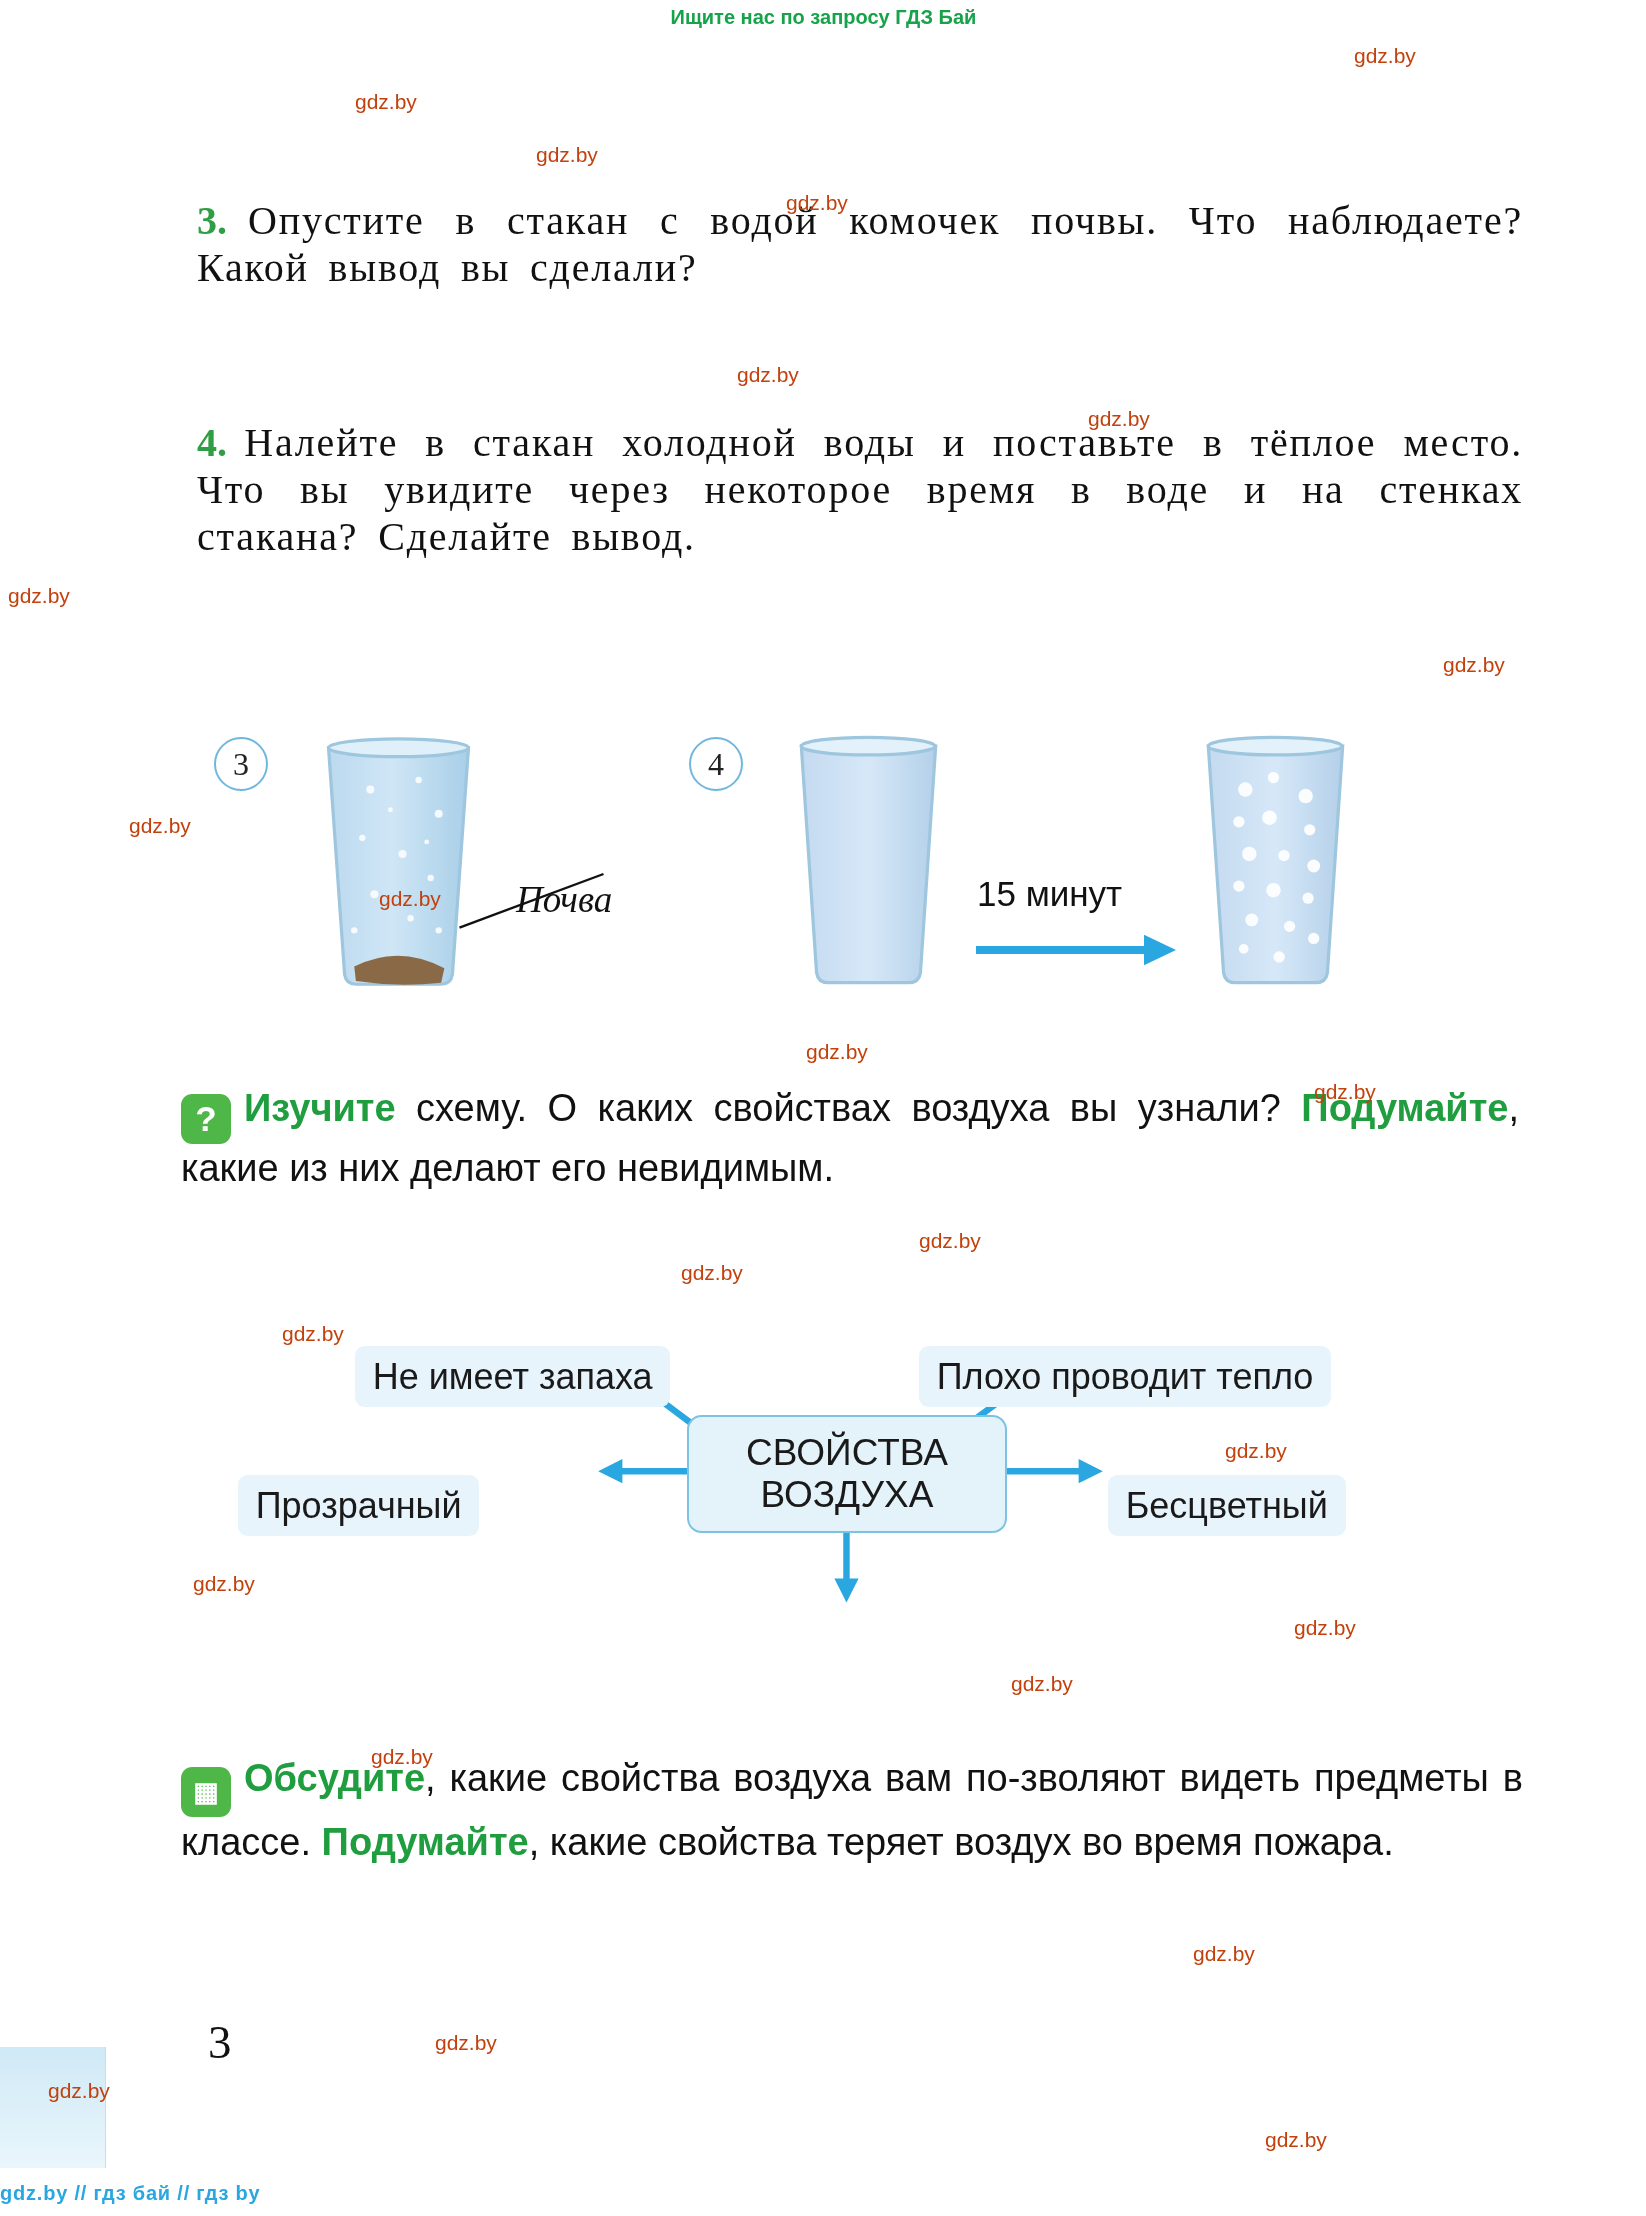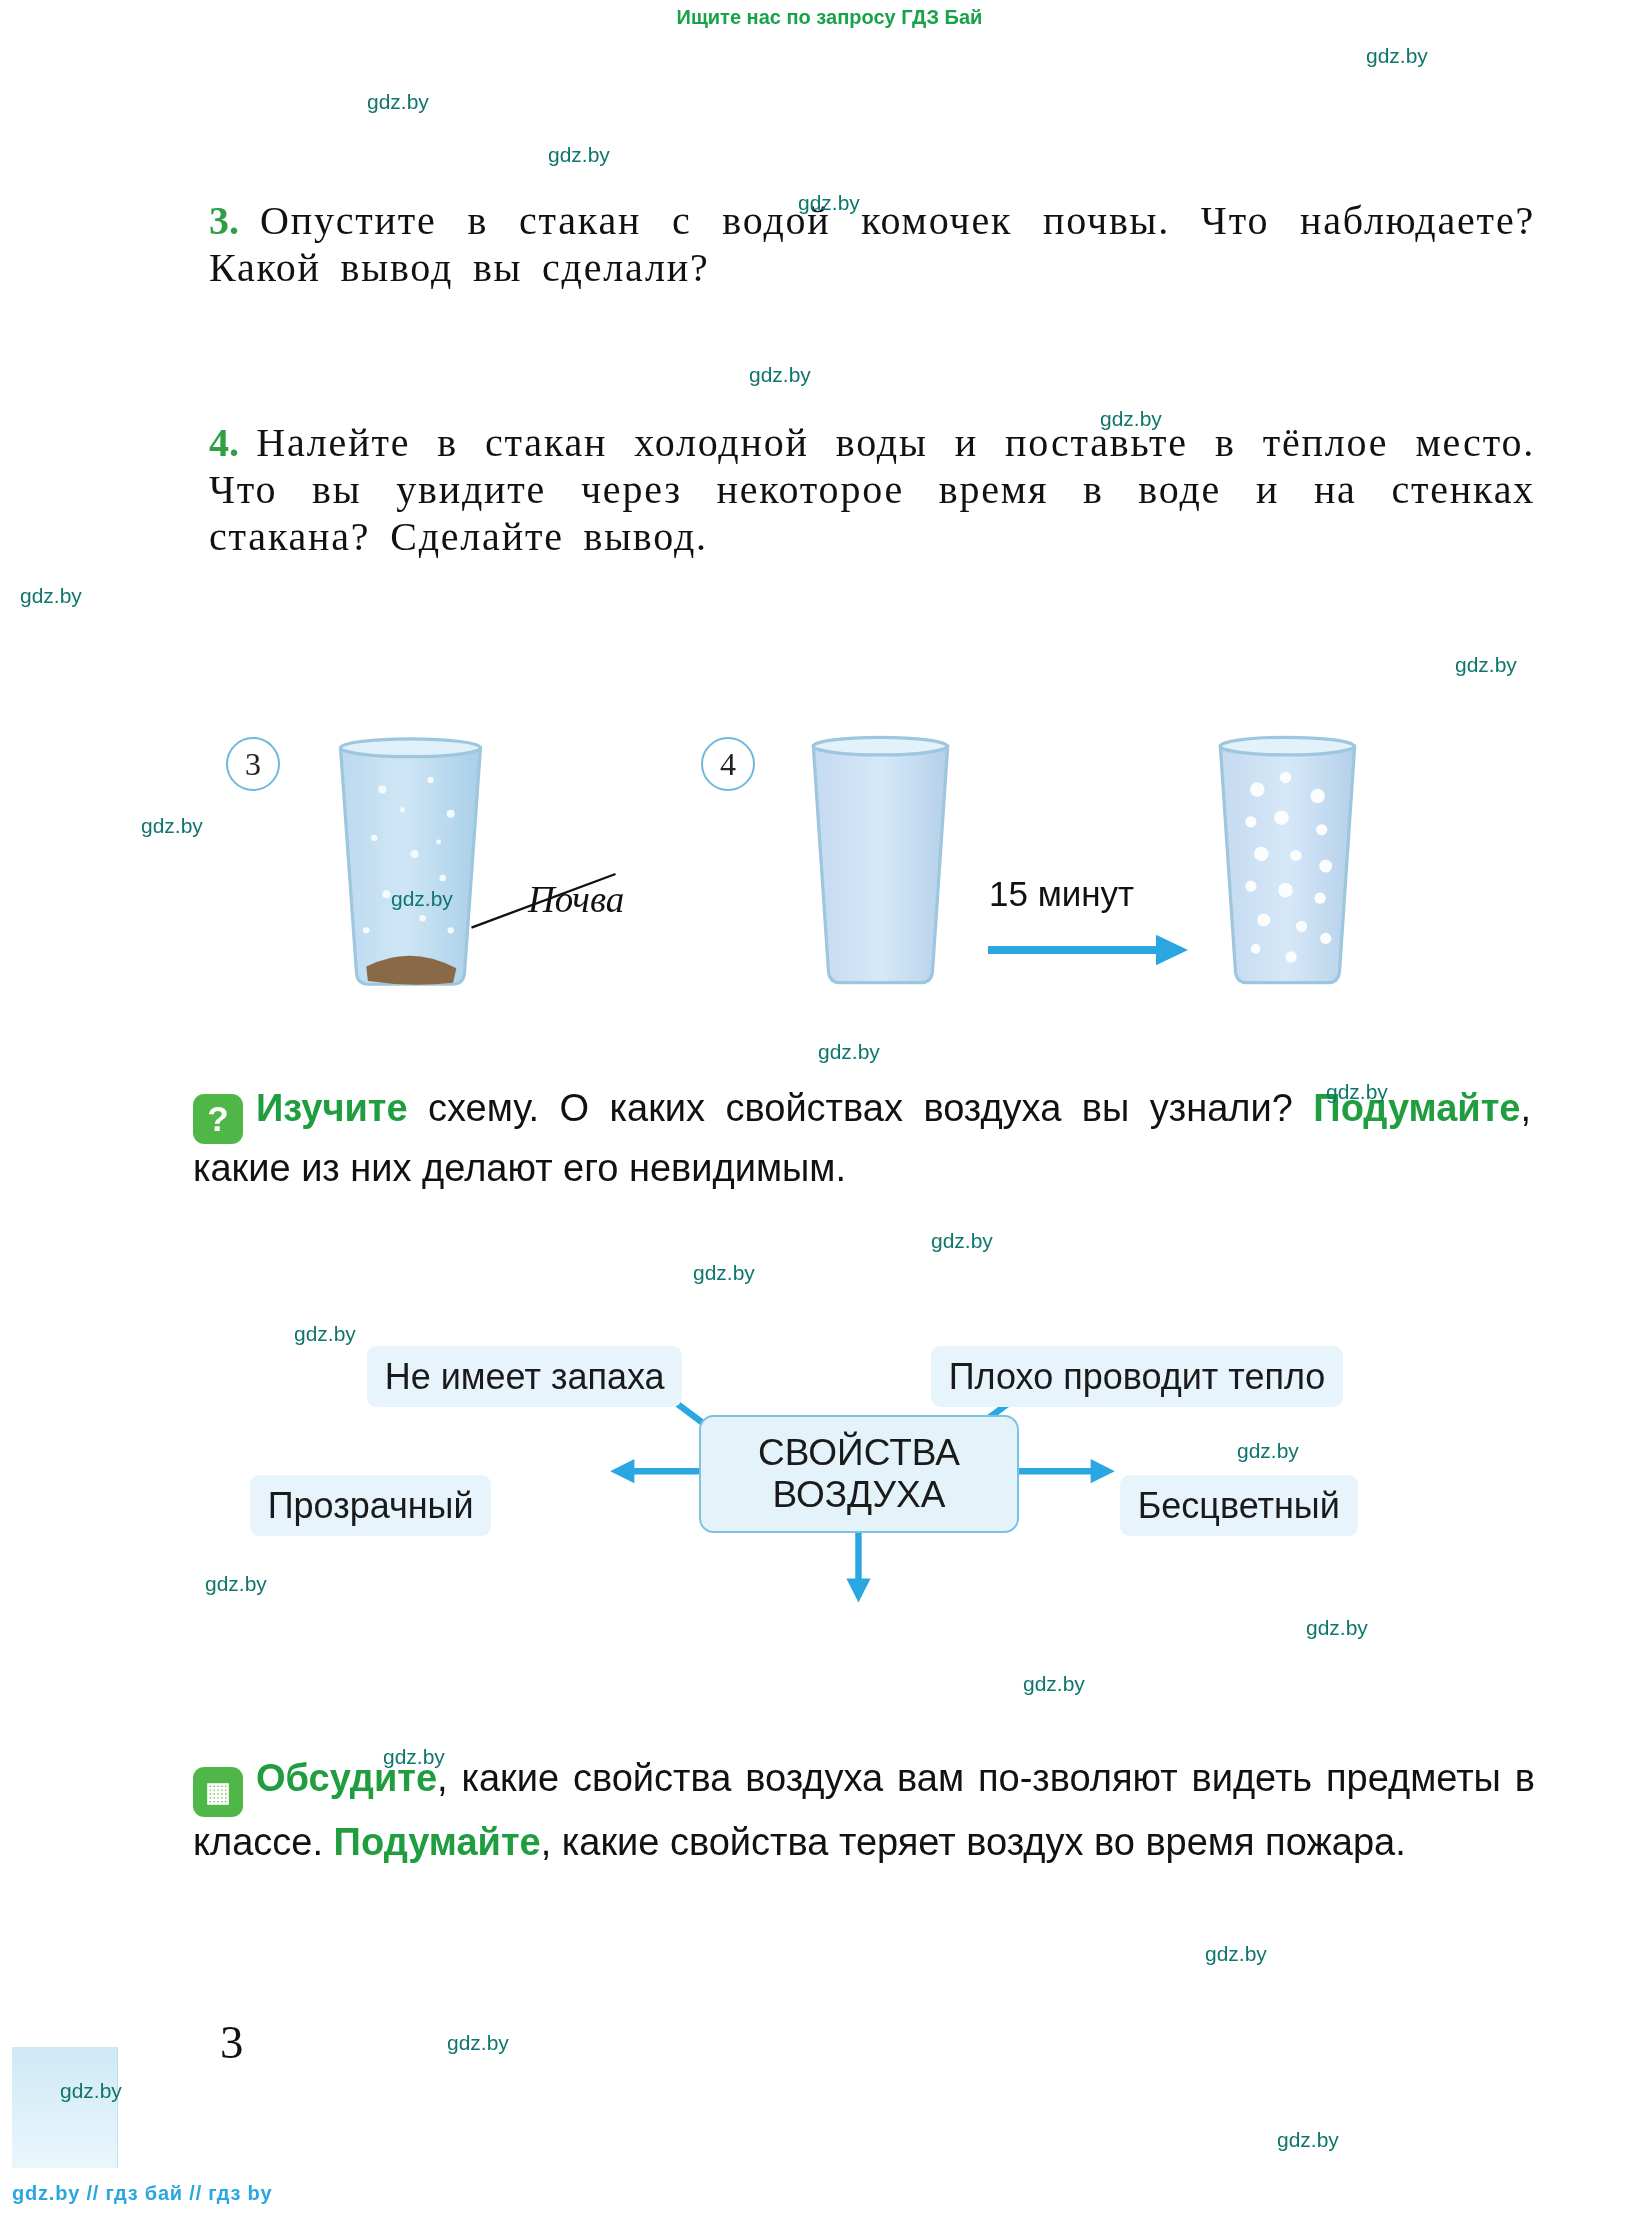"Ищите нас по запросу ГДЗ" .page { margin-left: 12px -> none }
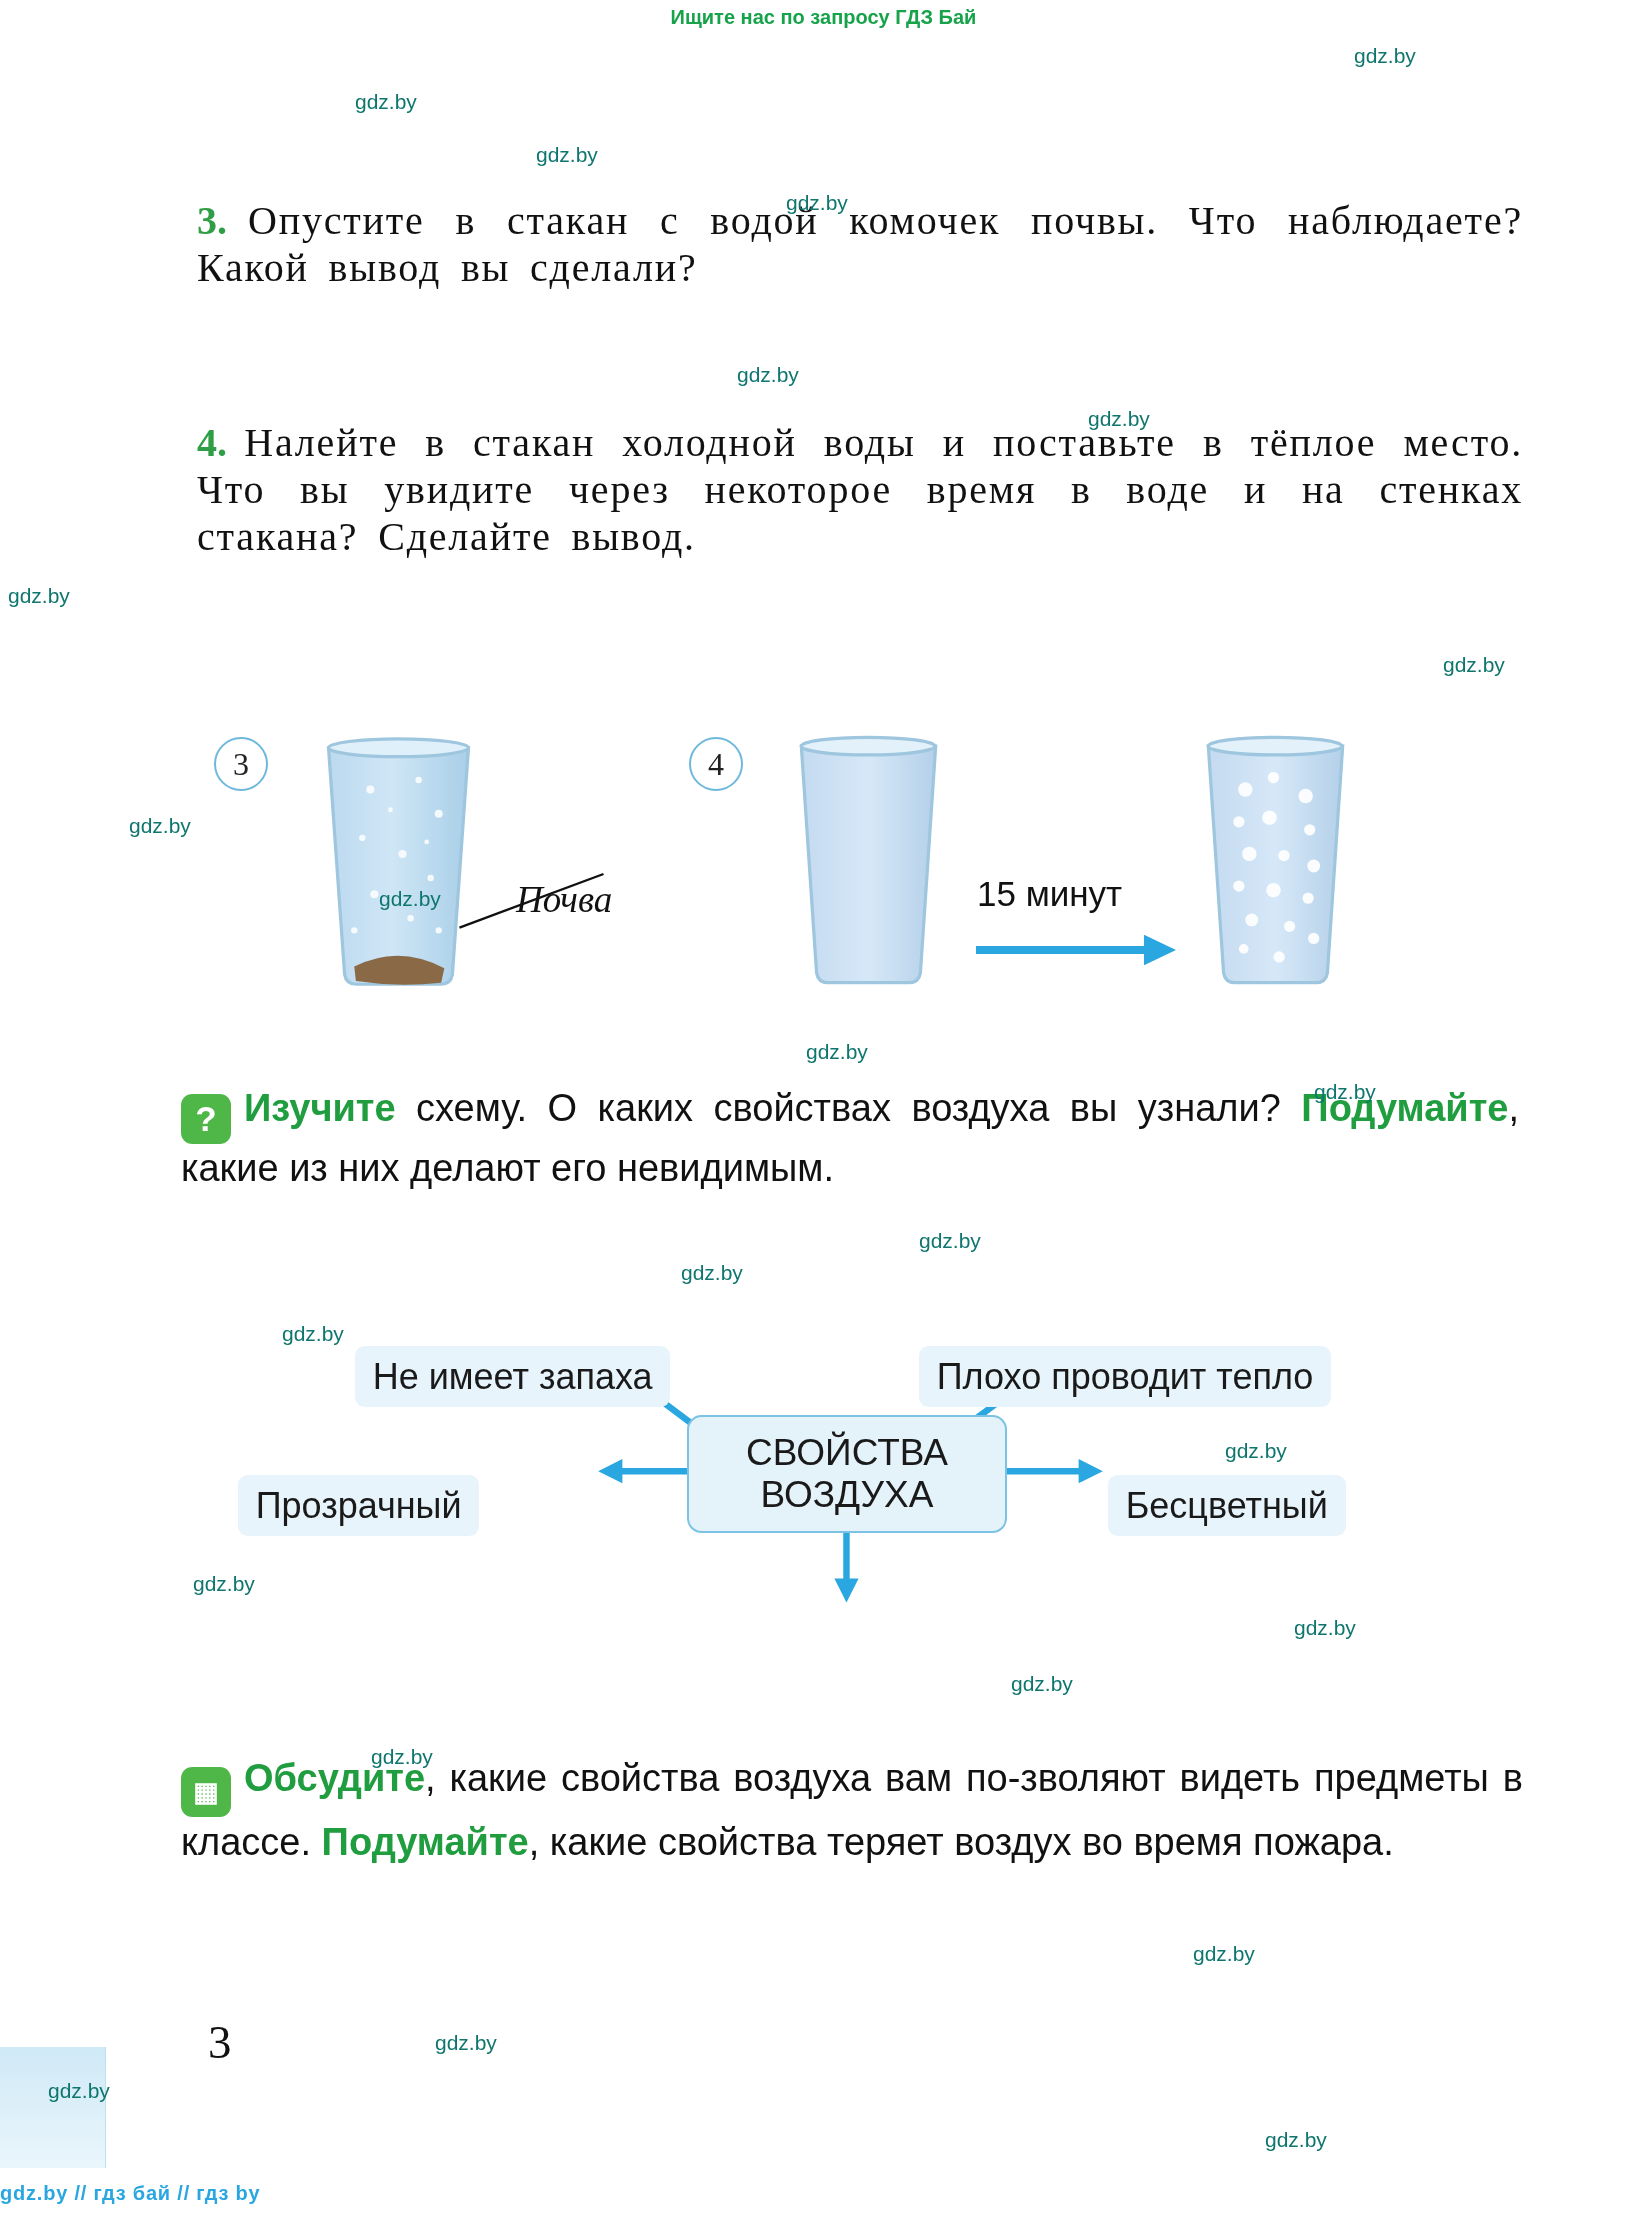"gdz.by" .wm { color: #0f766e -> #c2410c }
